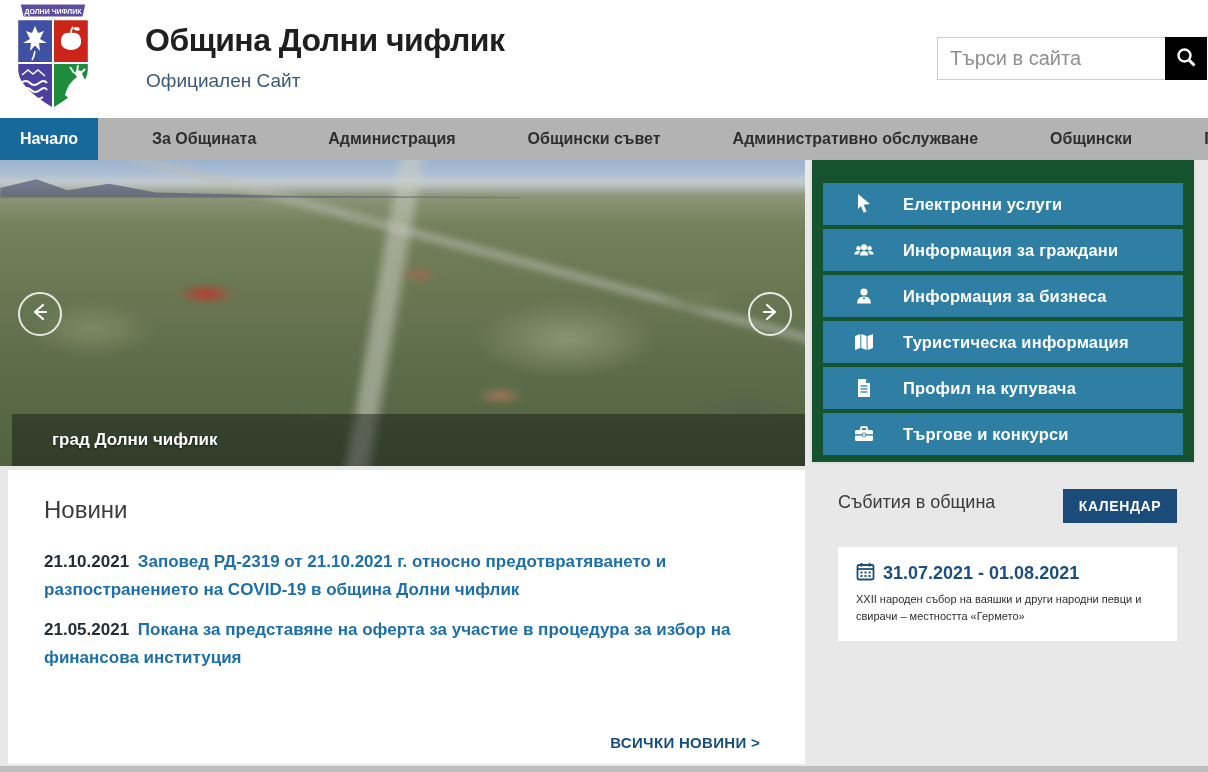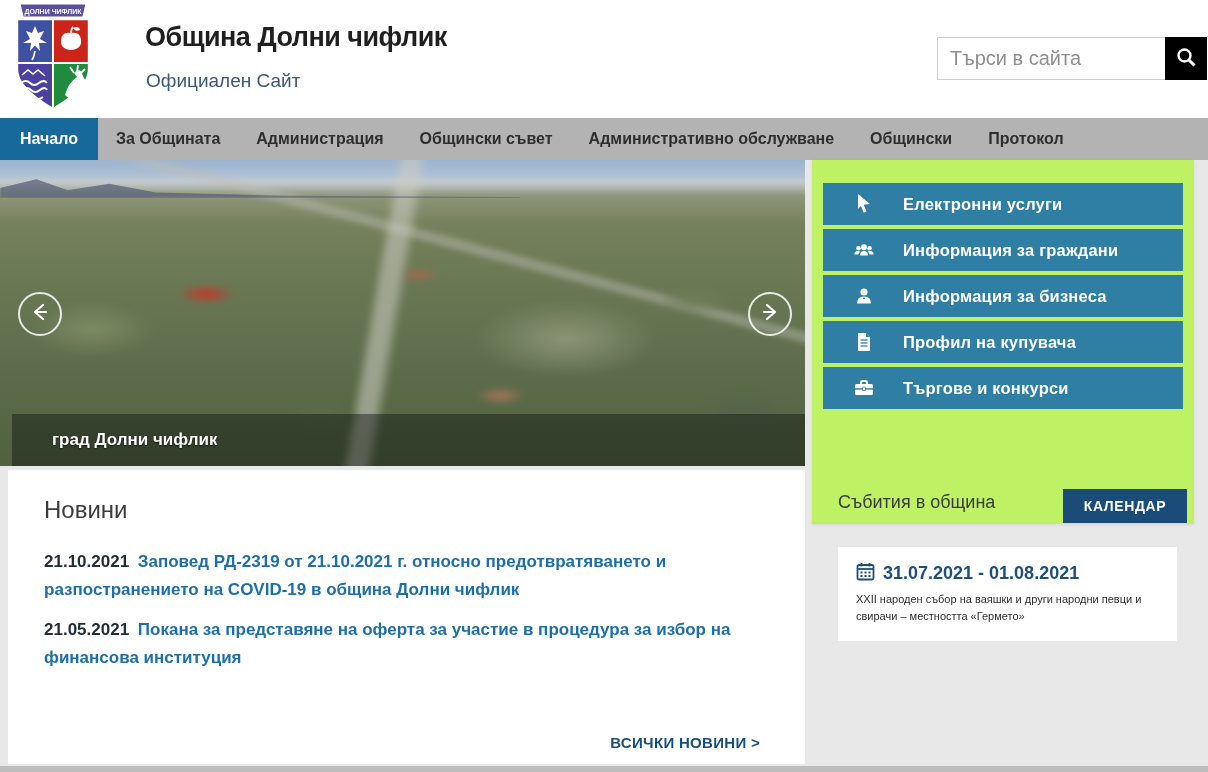"Община Долни чифлик" .site-title { font-size: 27px -> 32px }
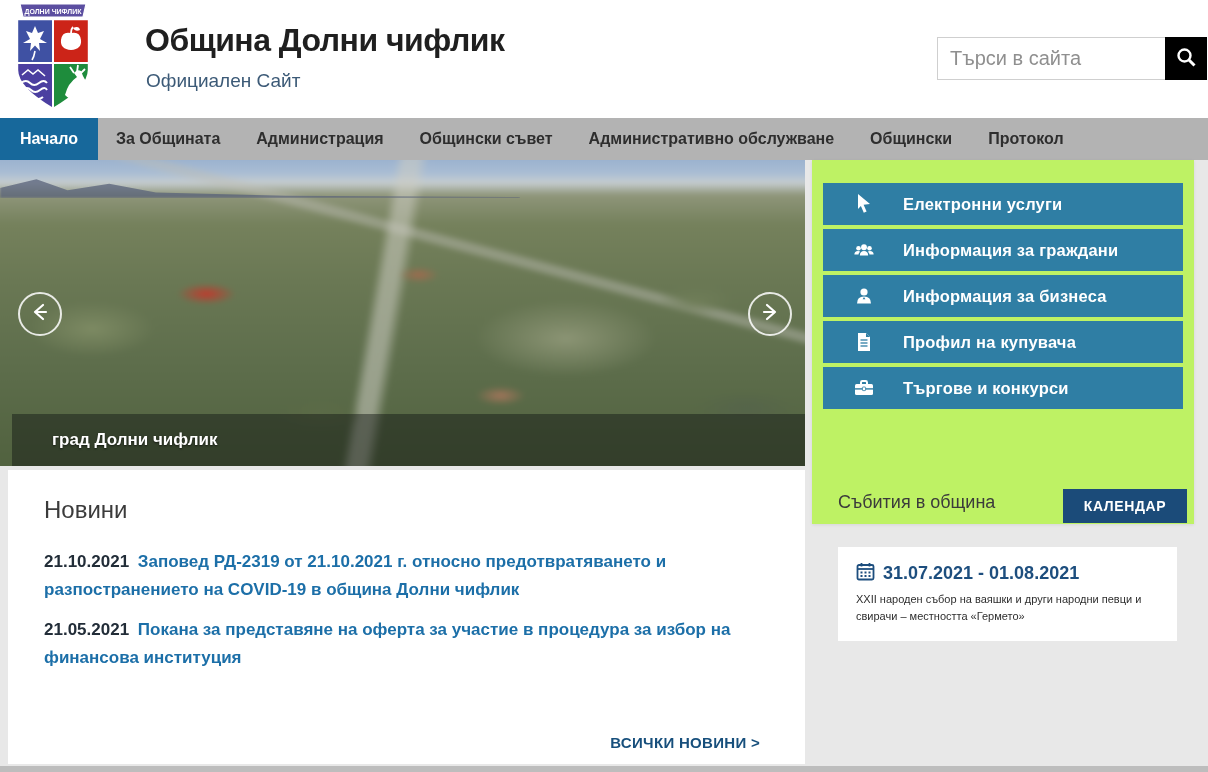"Начало" .nav { gap: none -> 36px }
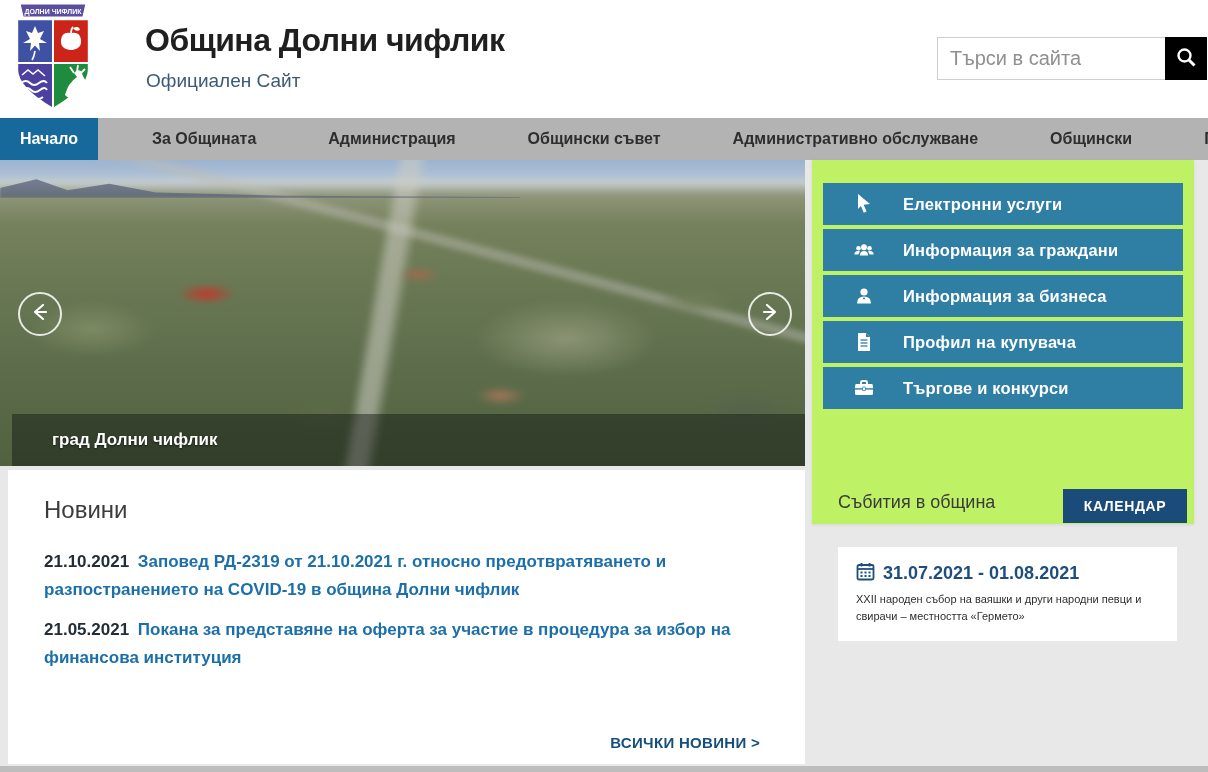"Електронни услуги" .side-panel { background: #bef264 -> #14532d; height: 364px -> 302px }
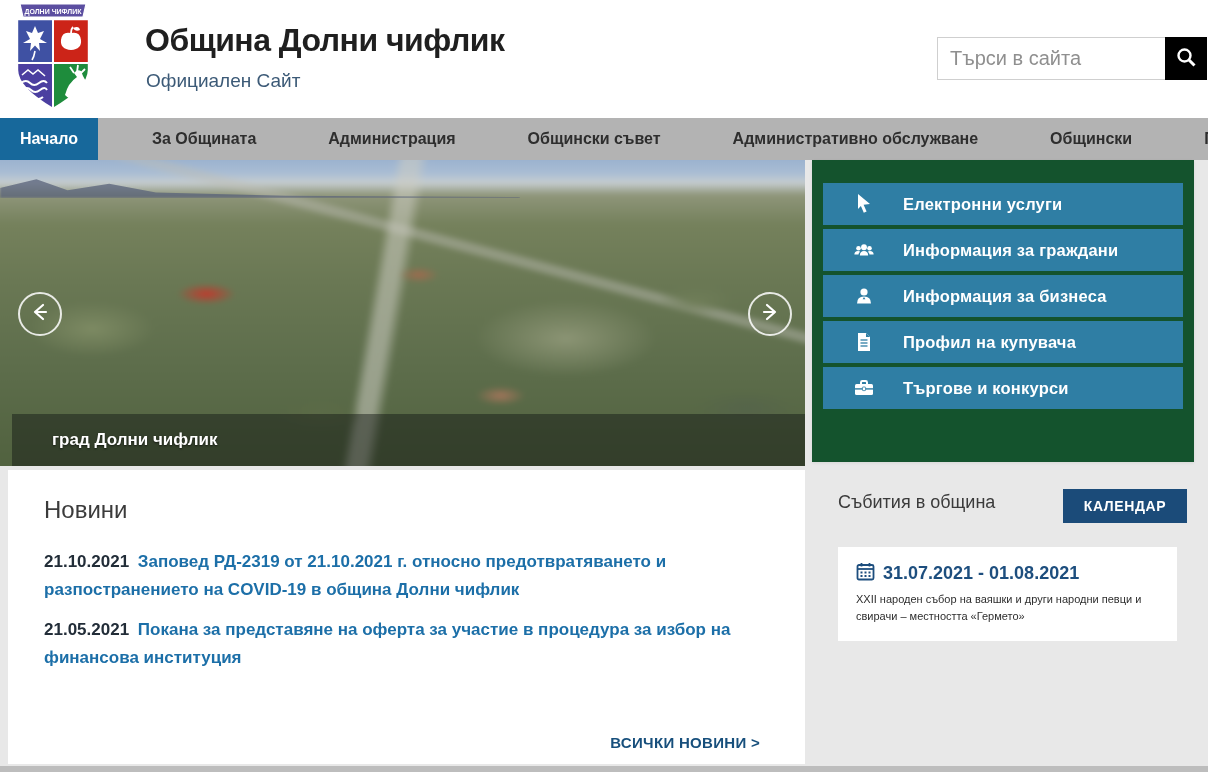"Туристическа информация" div.quick-btn { html: none -> <div> <span> <svg> <path></path> <path></path> <path></path> </svg> </span> <span>Туристическа информация</span> </div> }
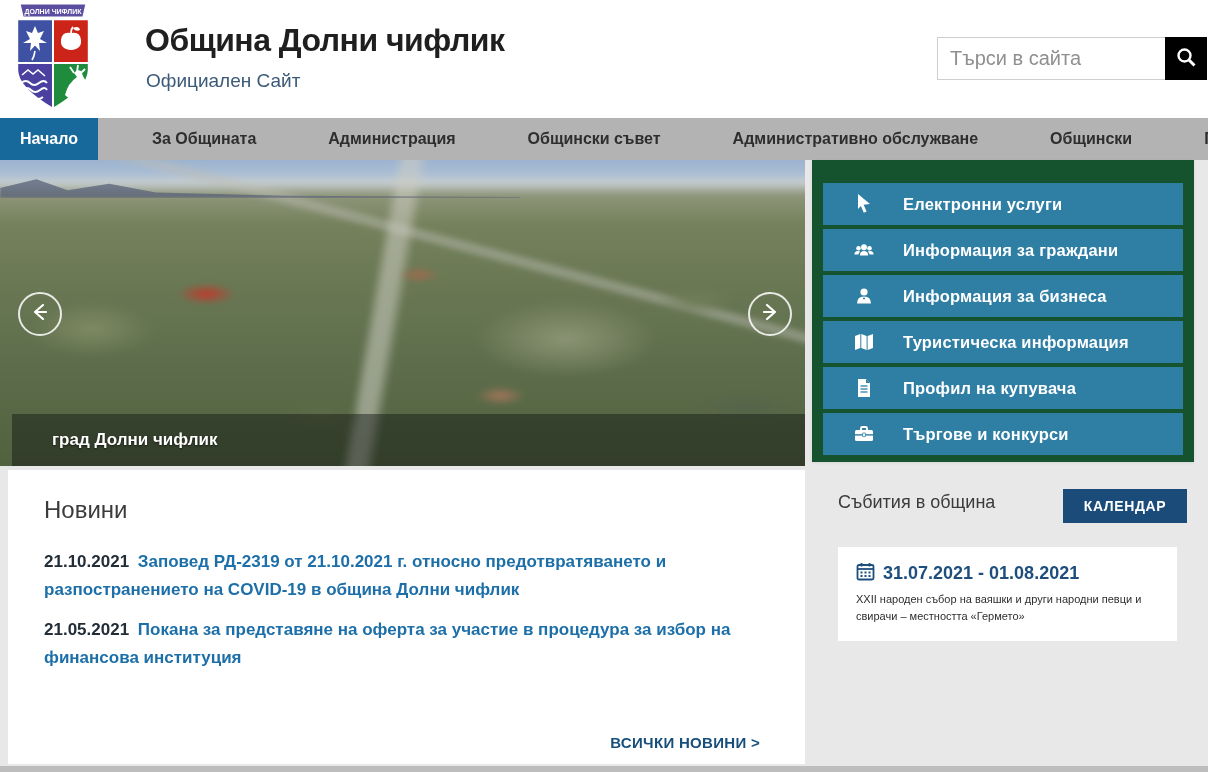"КАЛЕНДАР" .calendar-btn { width: 124px -> 114px }
